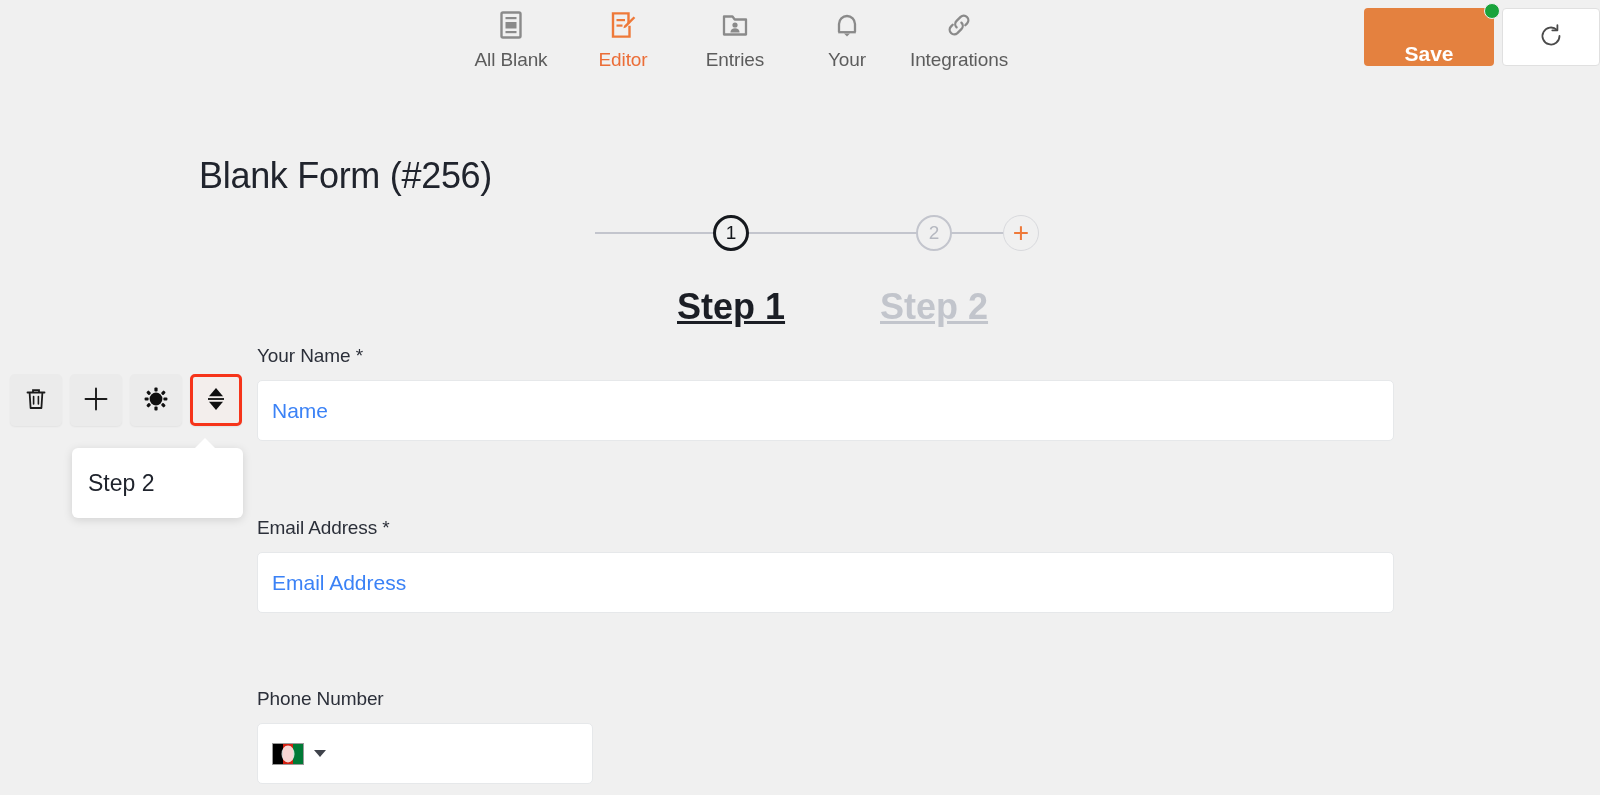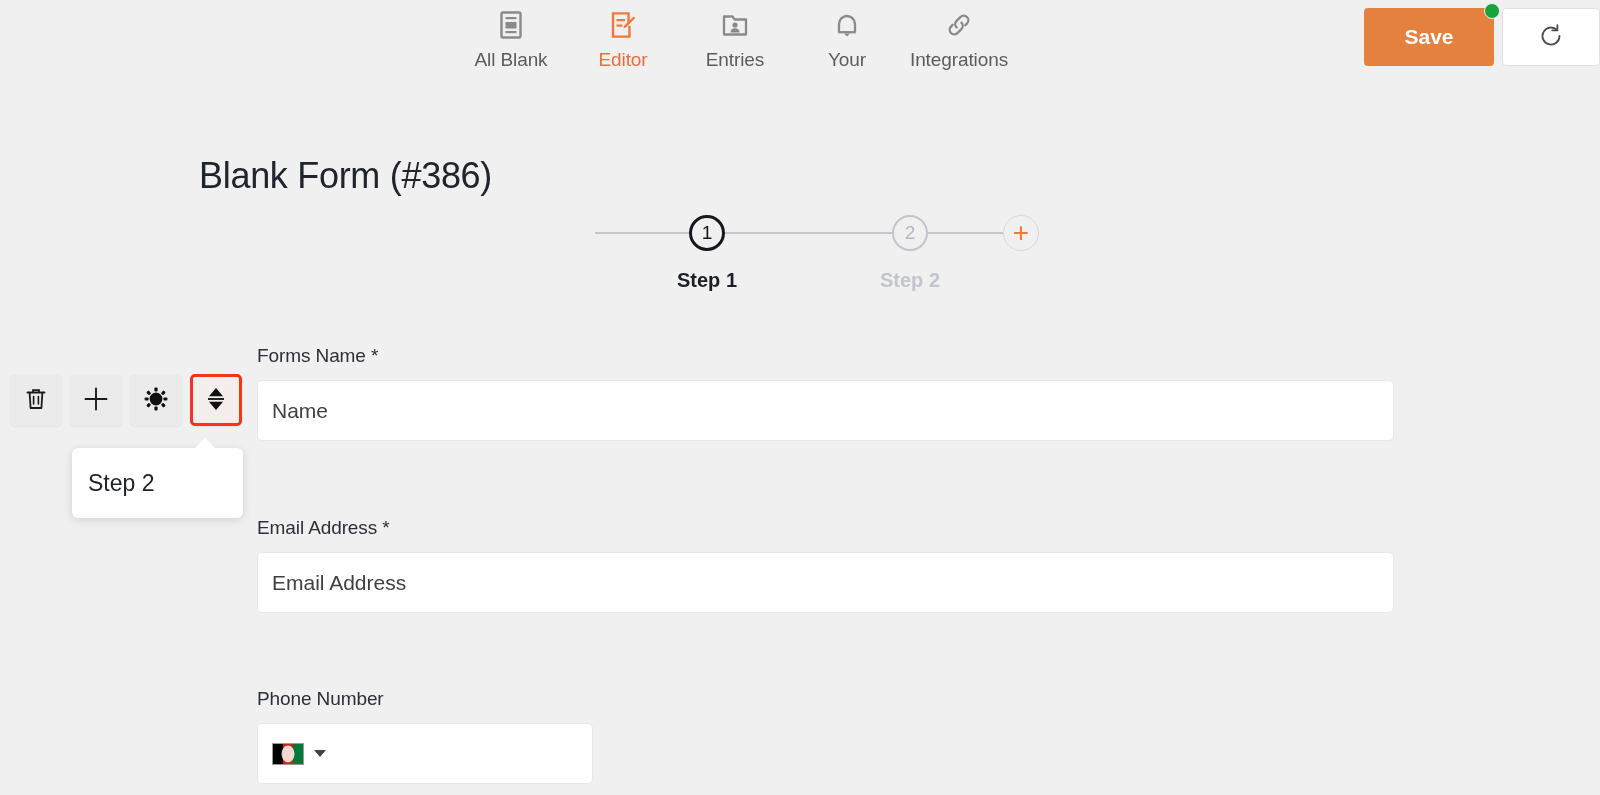"Save" .save-btn { align-items: center -> flex-end }
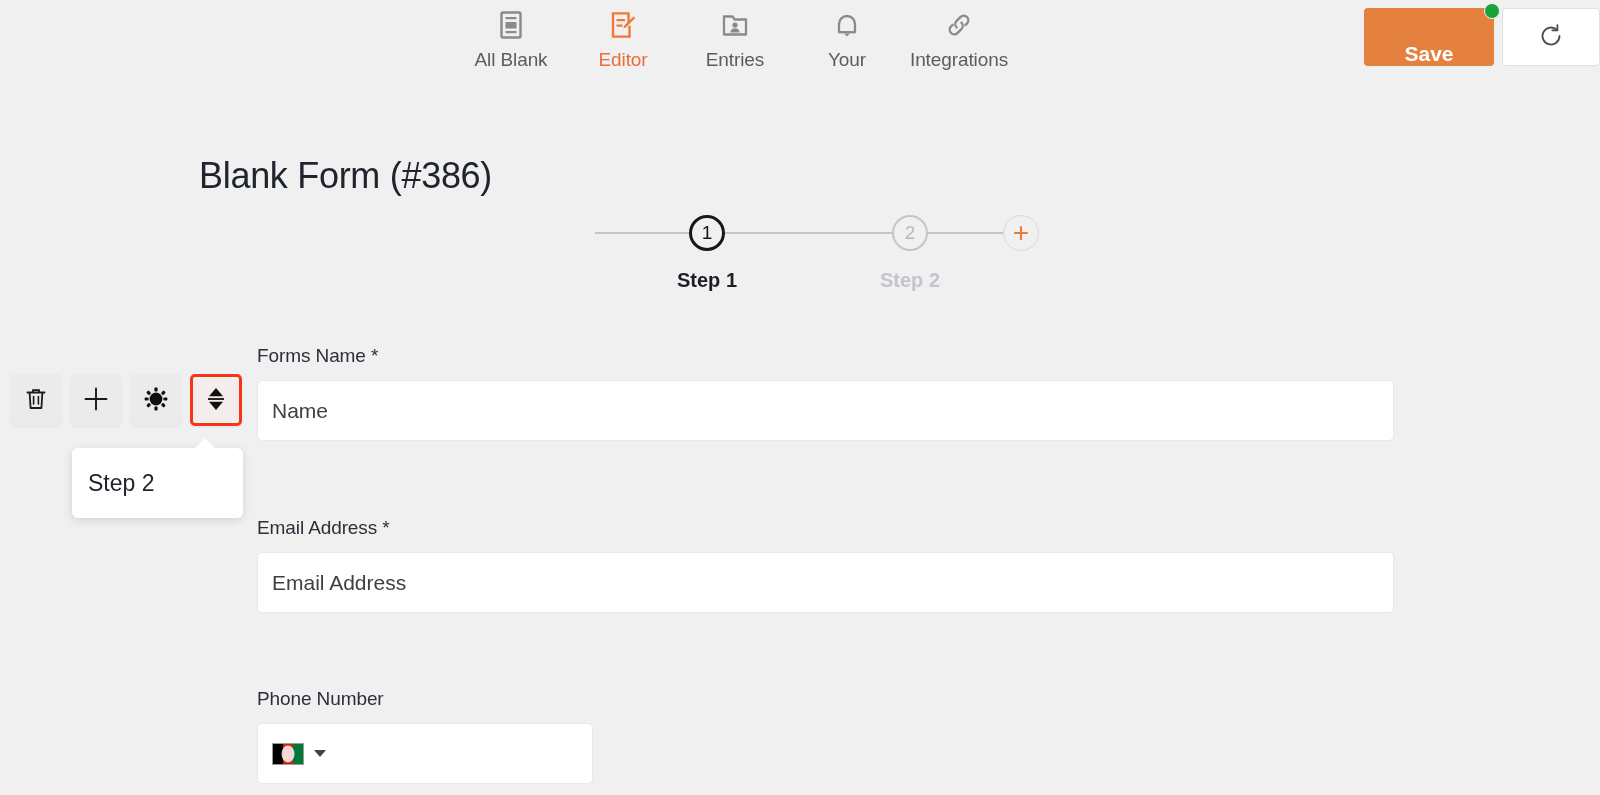"Blank Form (#386)" div.form-title { text: 386 -> 256 }
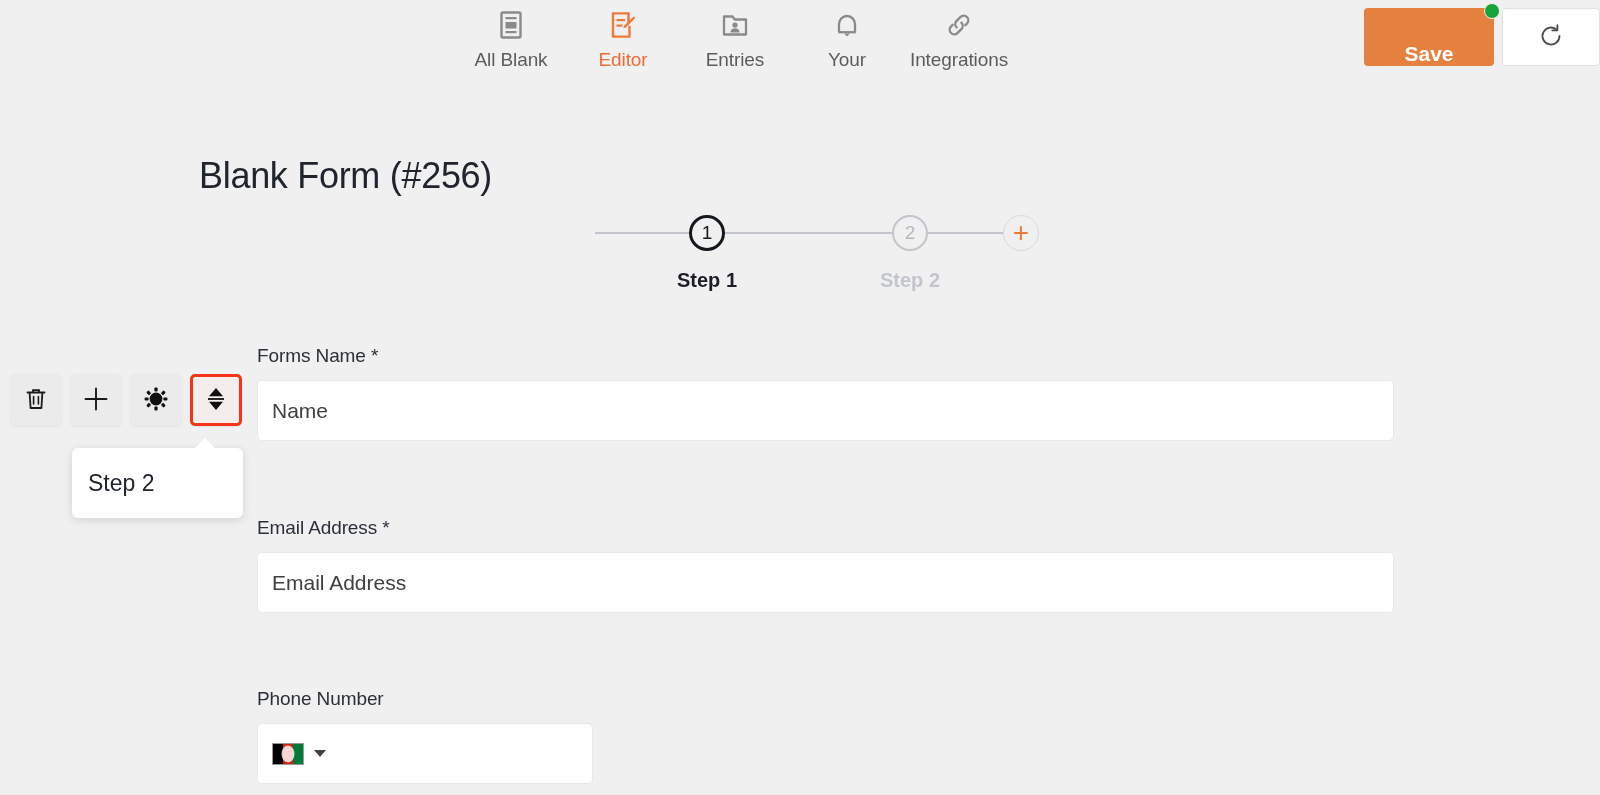"Step 1" .step-label { font-size: 20px -> 36px; margin-top: 18px -> 35px; text-decoration: none -> underline }
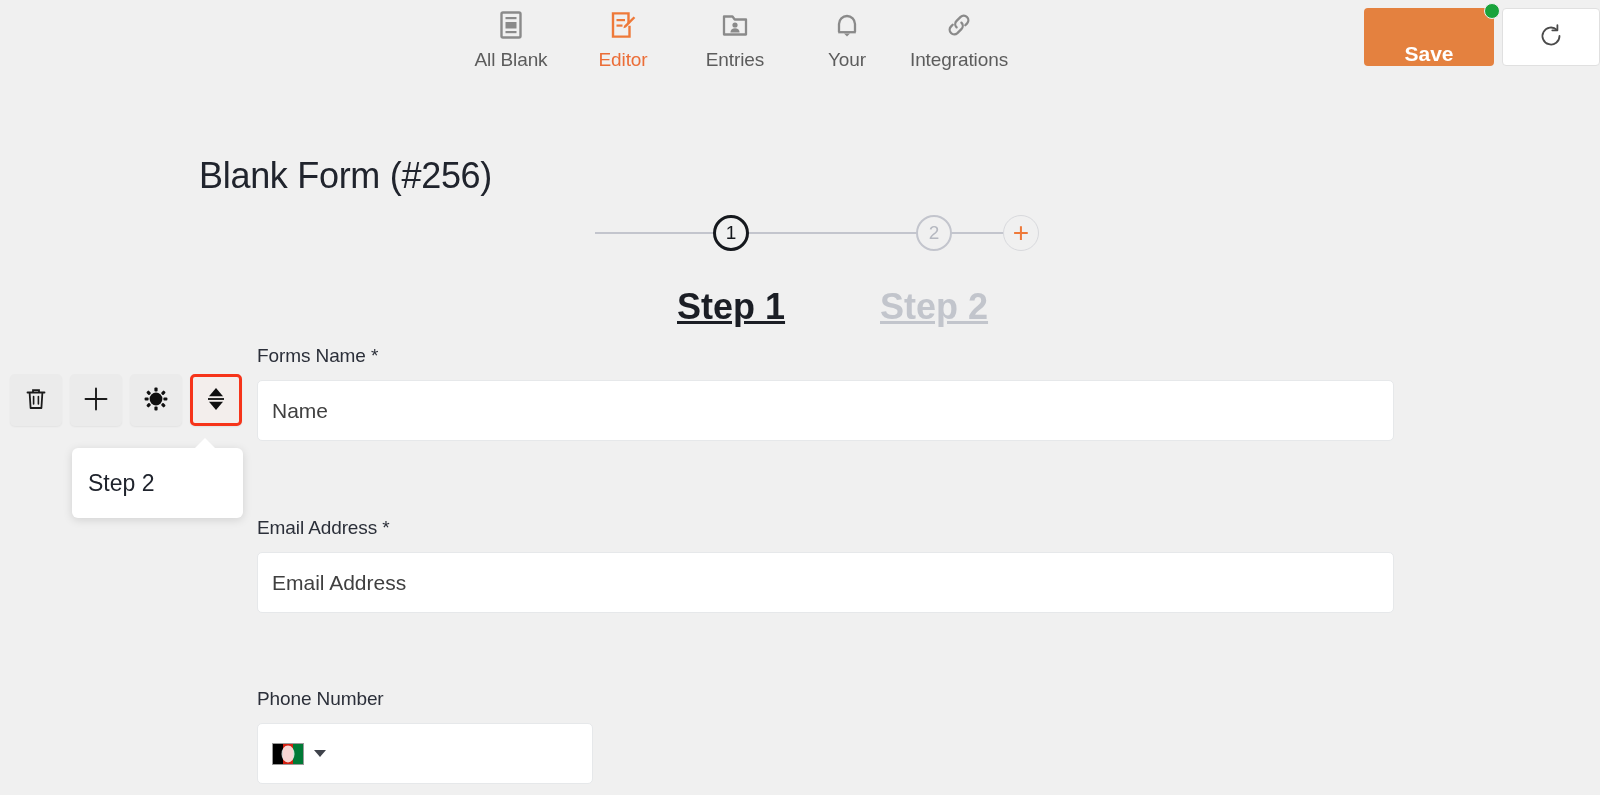"Forms Name" span { text: Forms -> Your }
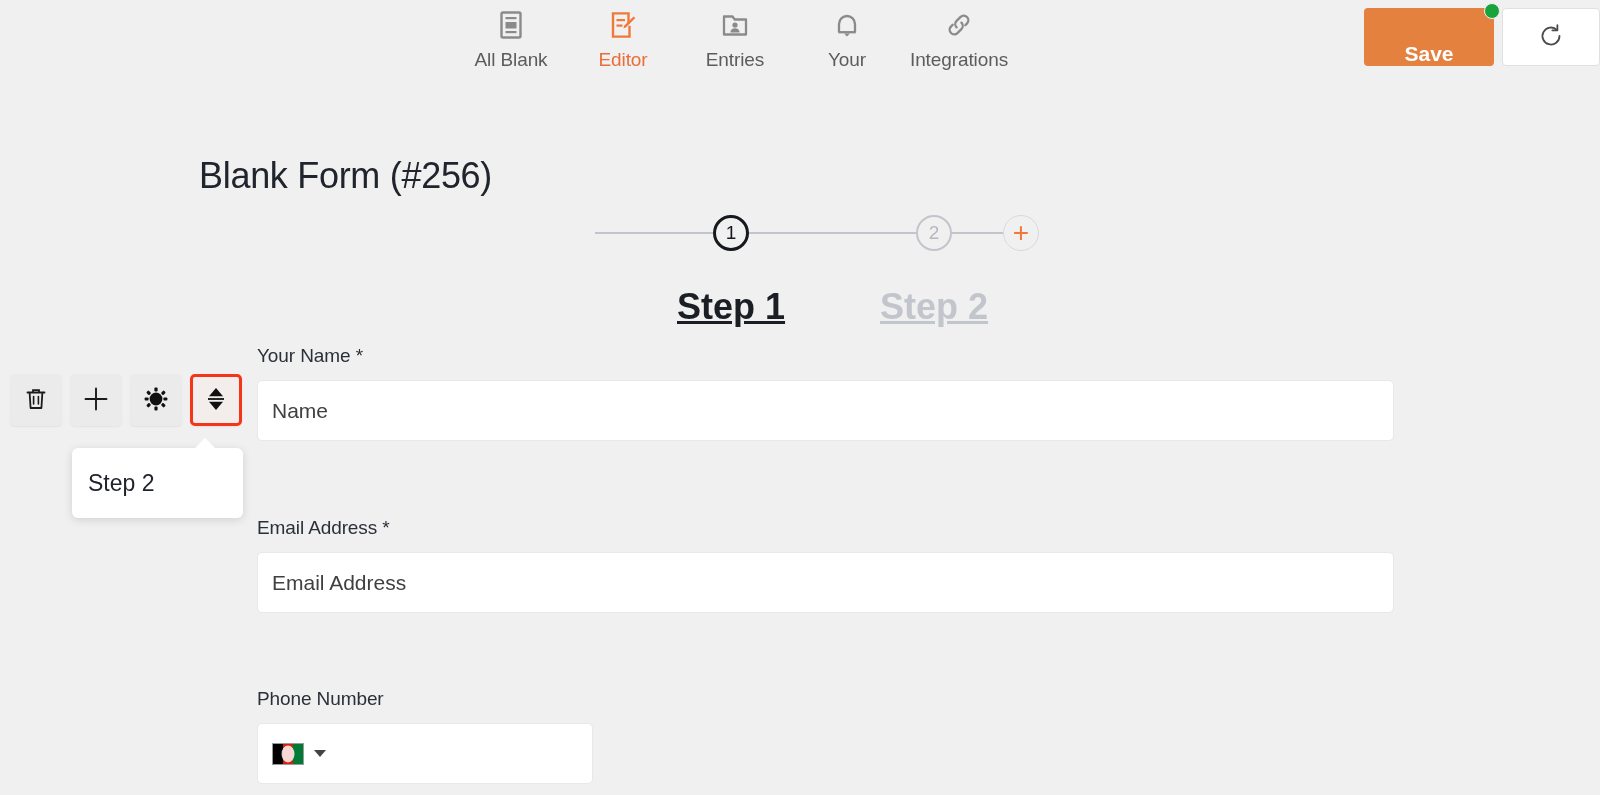"Name" .field-input { color: #404040 -> #3b82f6 }
